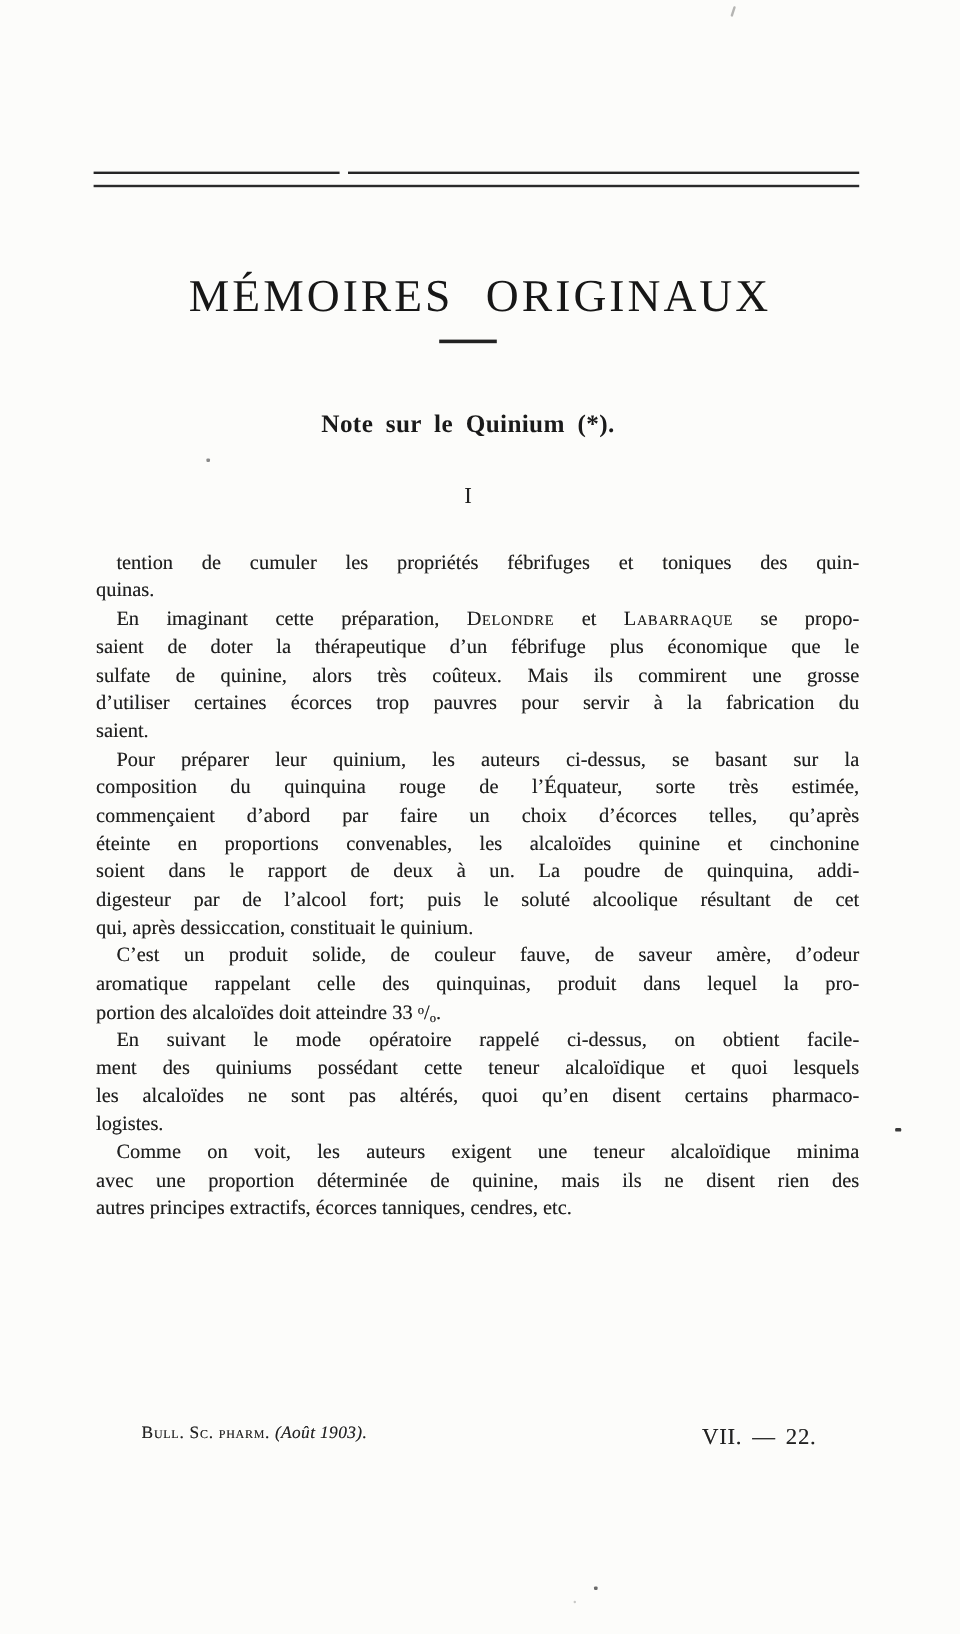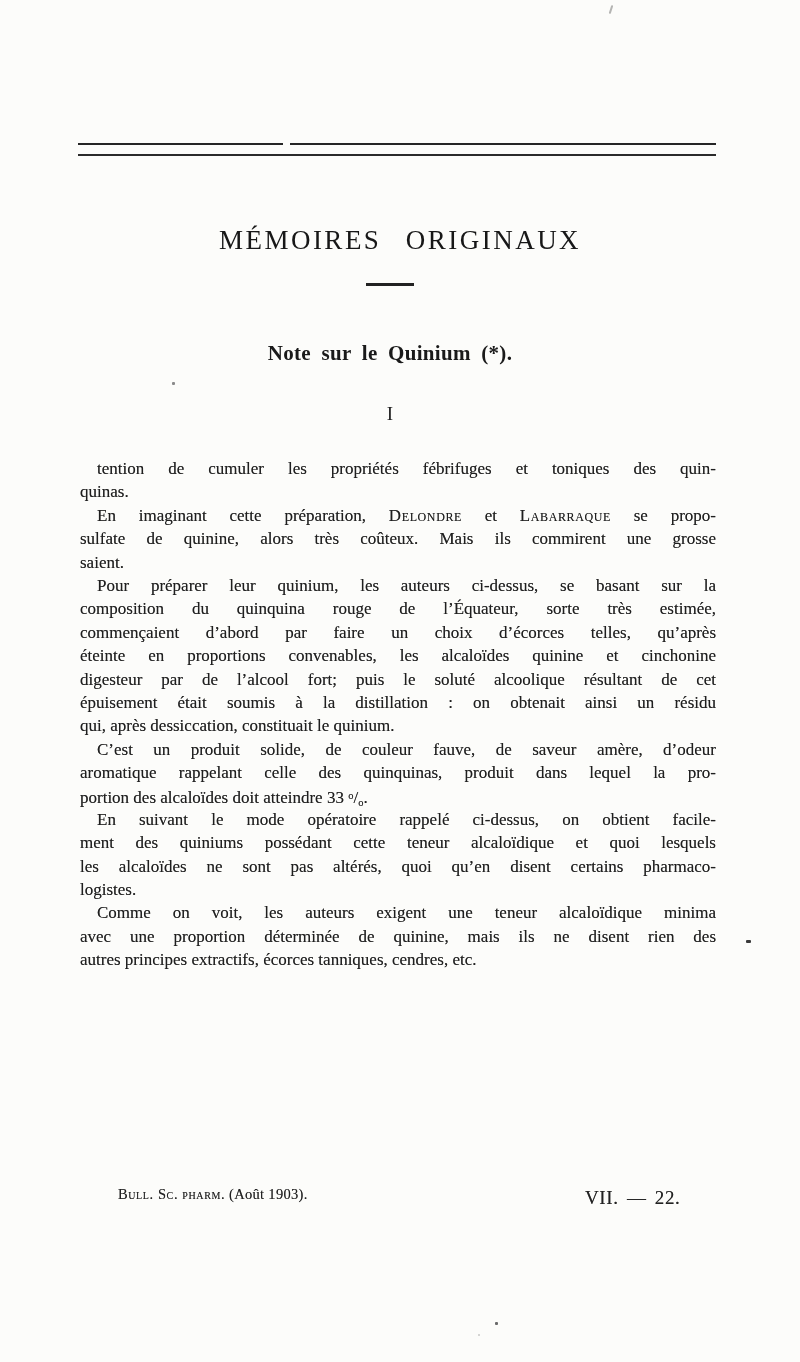"MÉMOIRES ORIGINAUX" .title { font-size: 27px -> 38px }
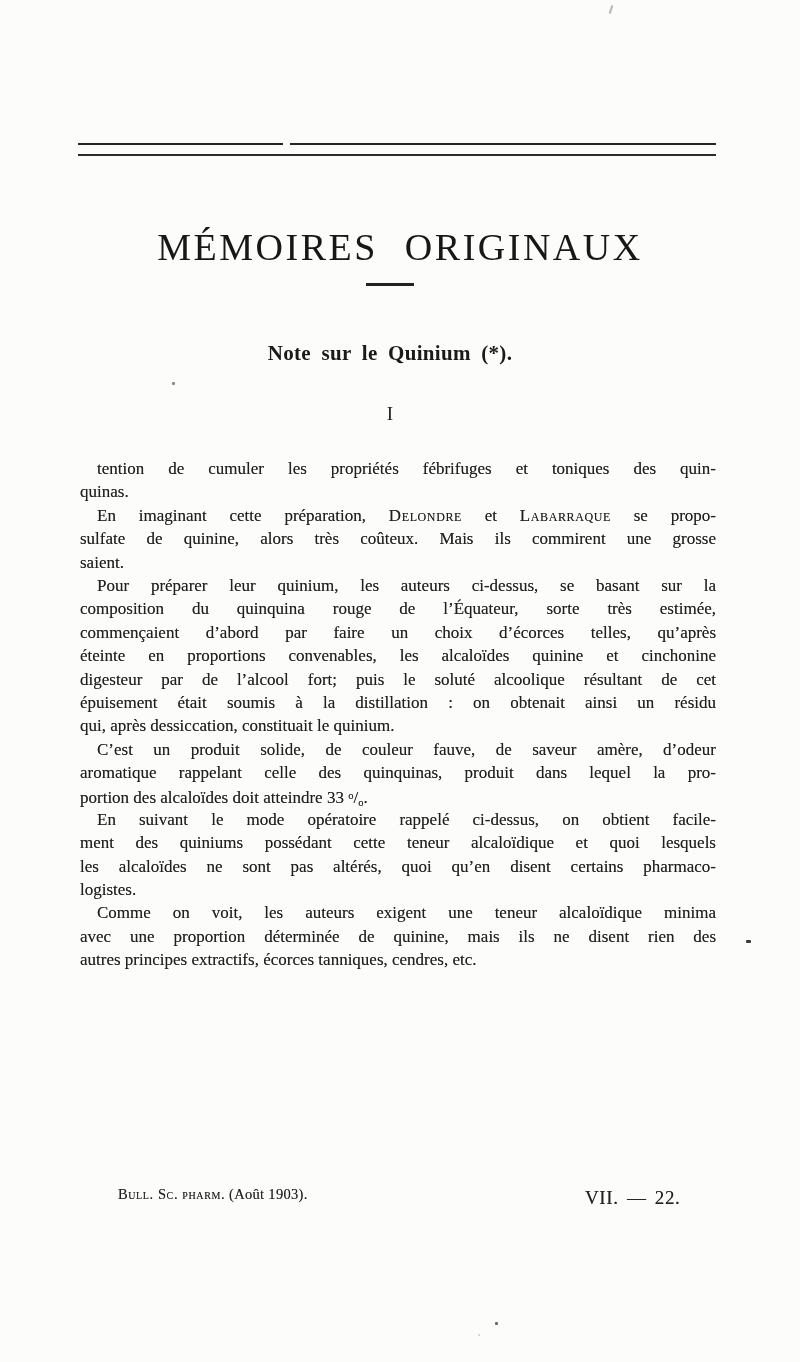"saient de doter la thérapeutique" div.line { html: none -> <div>saient de doter la thérapeutique d’un fébrifuge plus économique que le</div> }
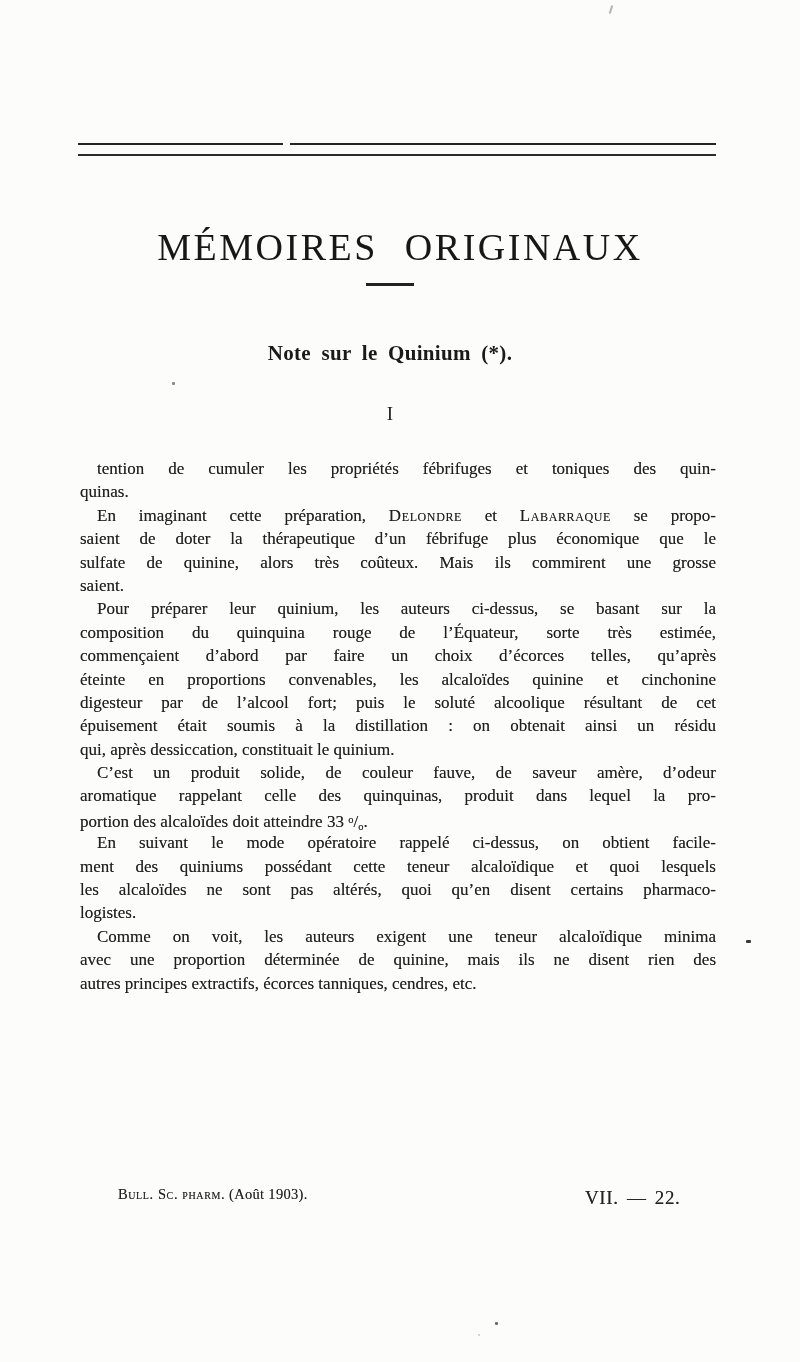"d’utiliser certaines écorces trop" div.line { html: none -> <div>d’utiliser certaines écorces trop pauvres pour servir à la fabrication du</div> }
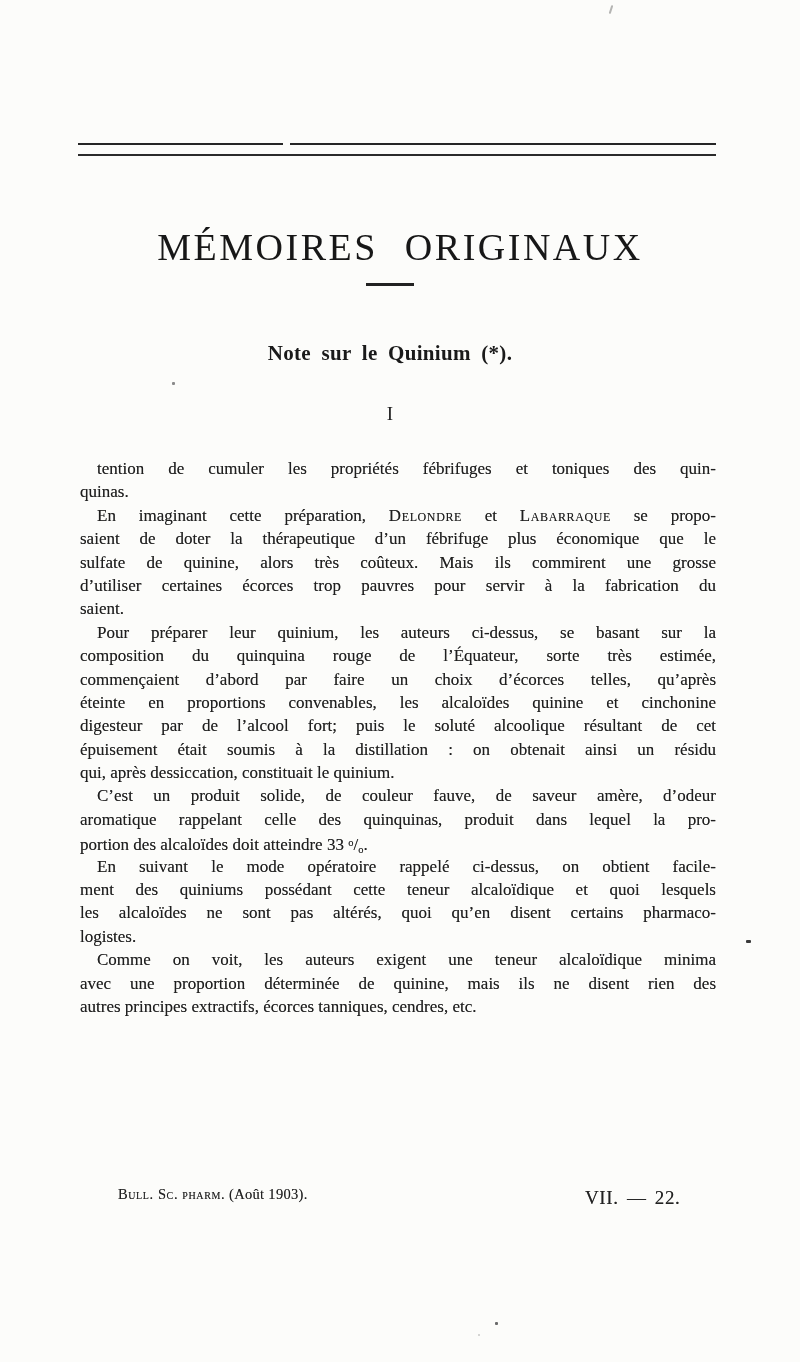"soient dans le rapport de" div.line { html: none -> <div>soient dans le rapport de deux à un. La poudre de quinquina, addi-</div> }
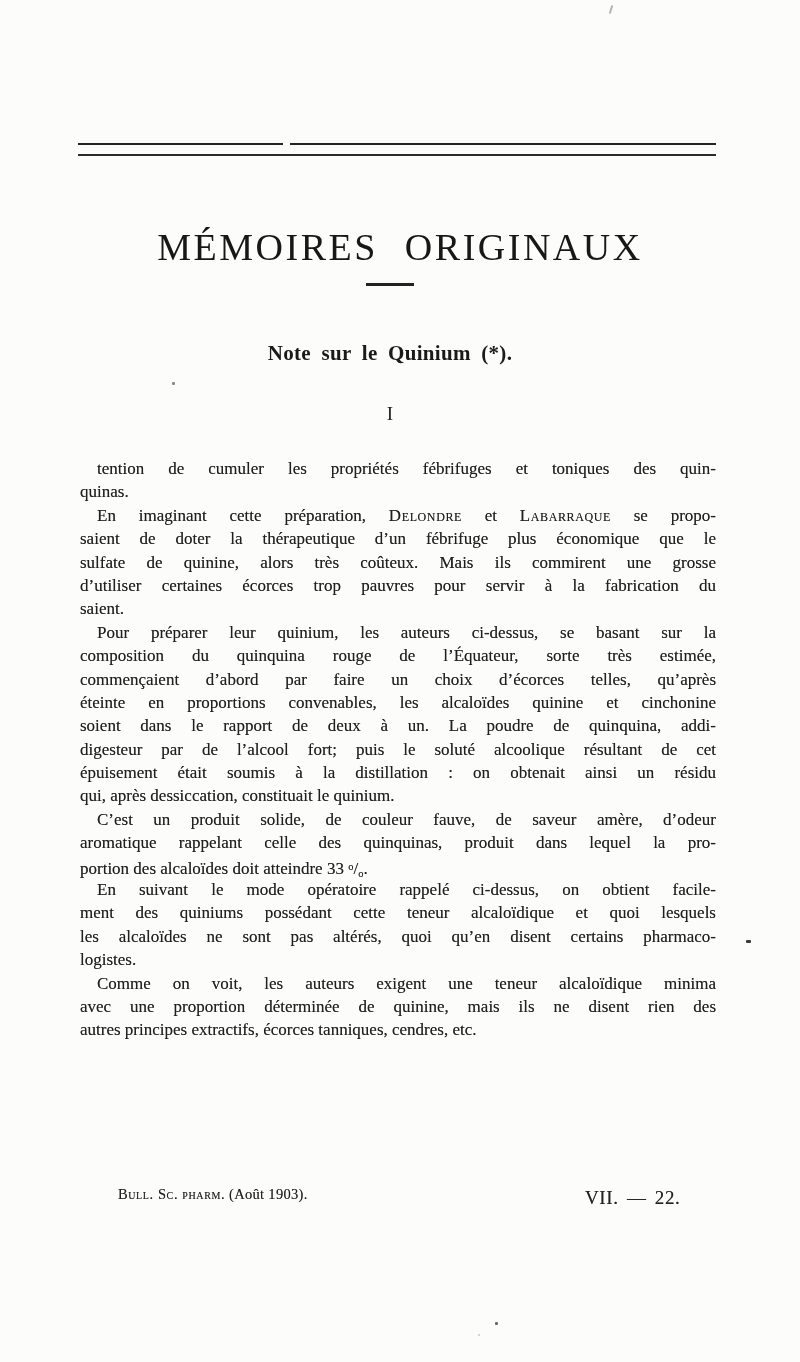"épuisement était soumis à la" div.line { html: <div>épuisement était soumis à la distillation : on obtenait ainsi un résidu</div> -> none }
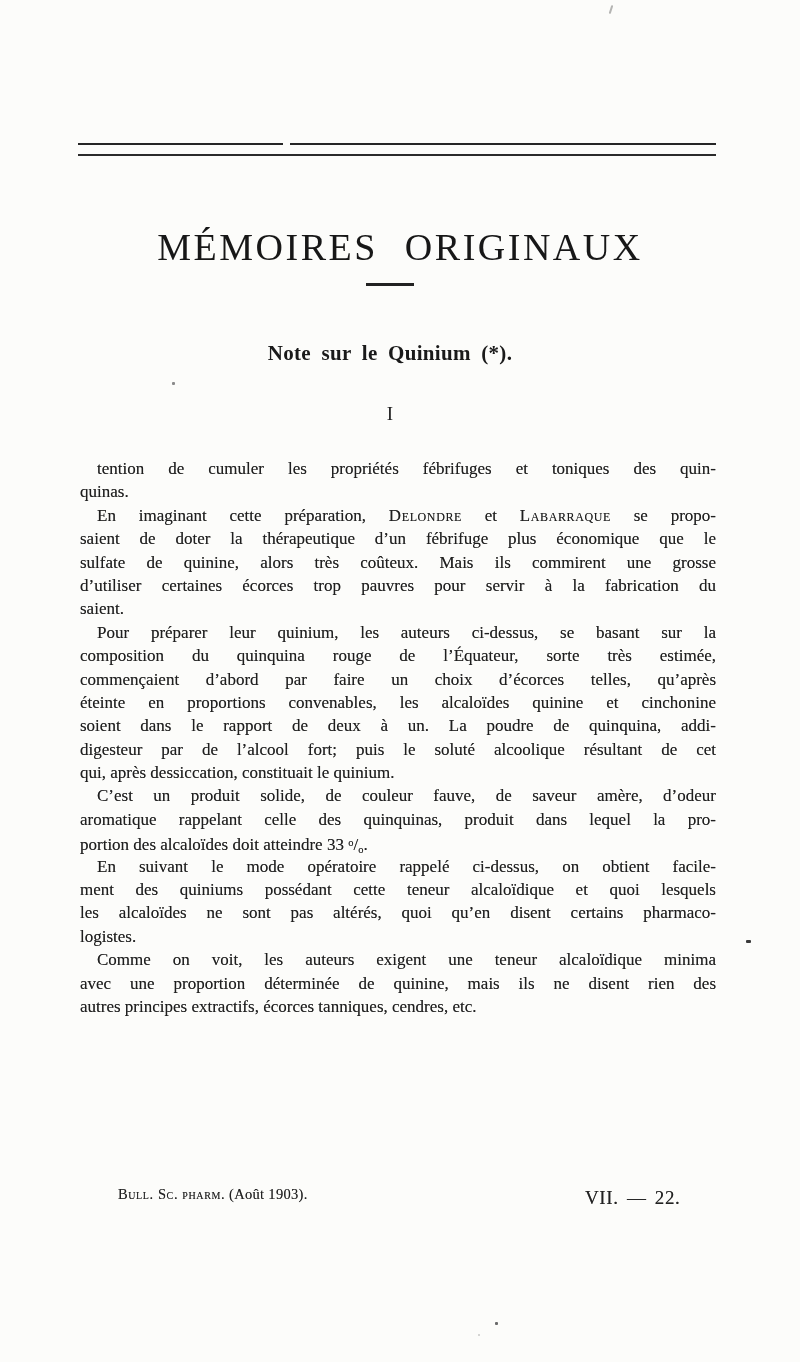"(Août 1903)." .seg-i { font-style: none -> italic }
